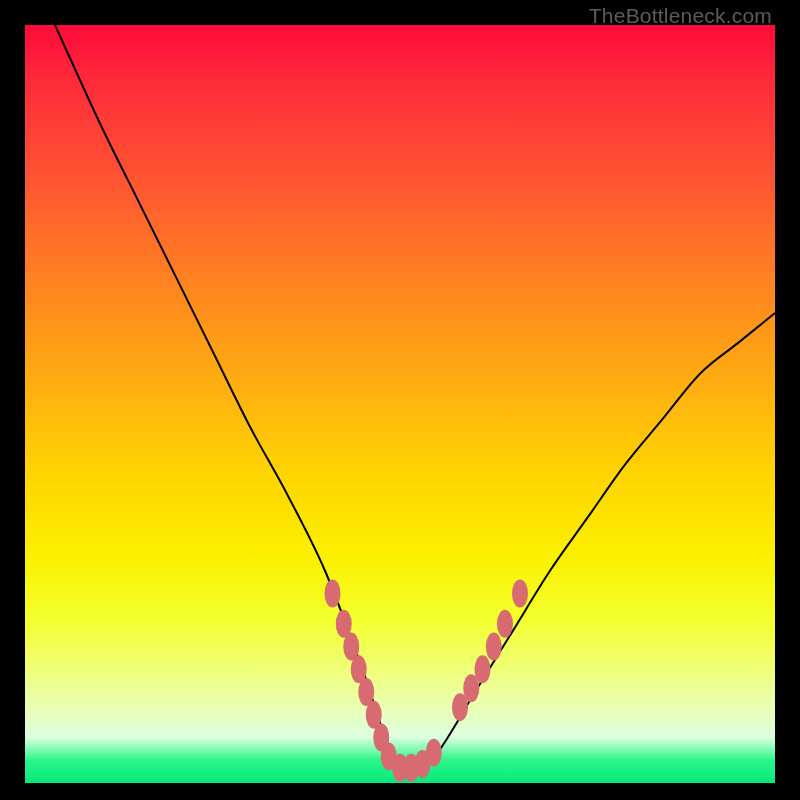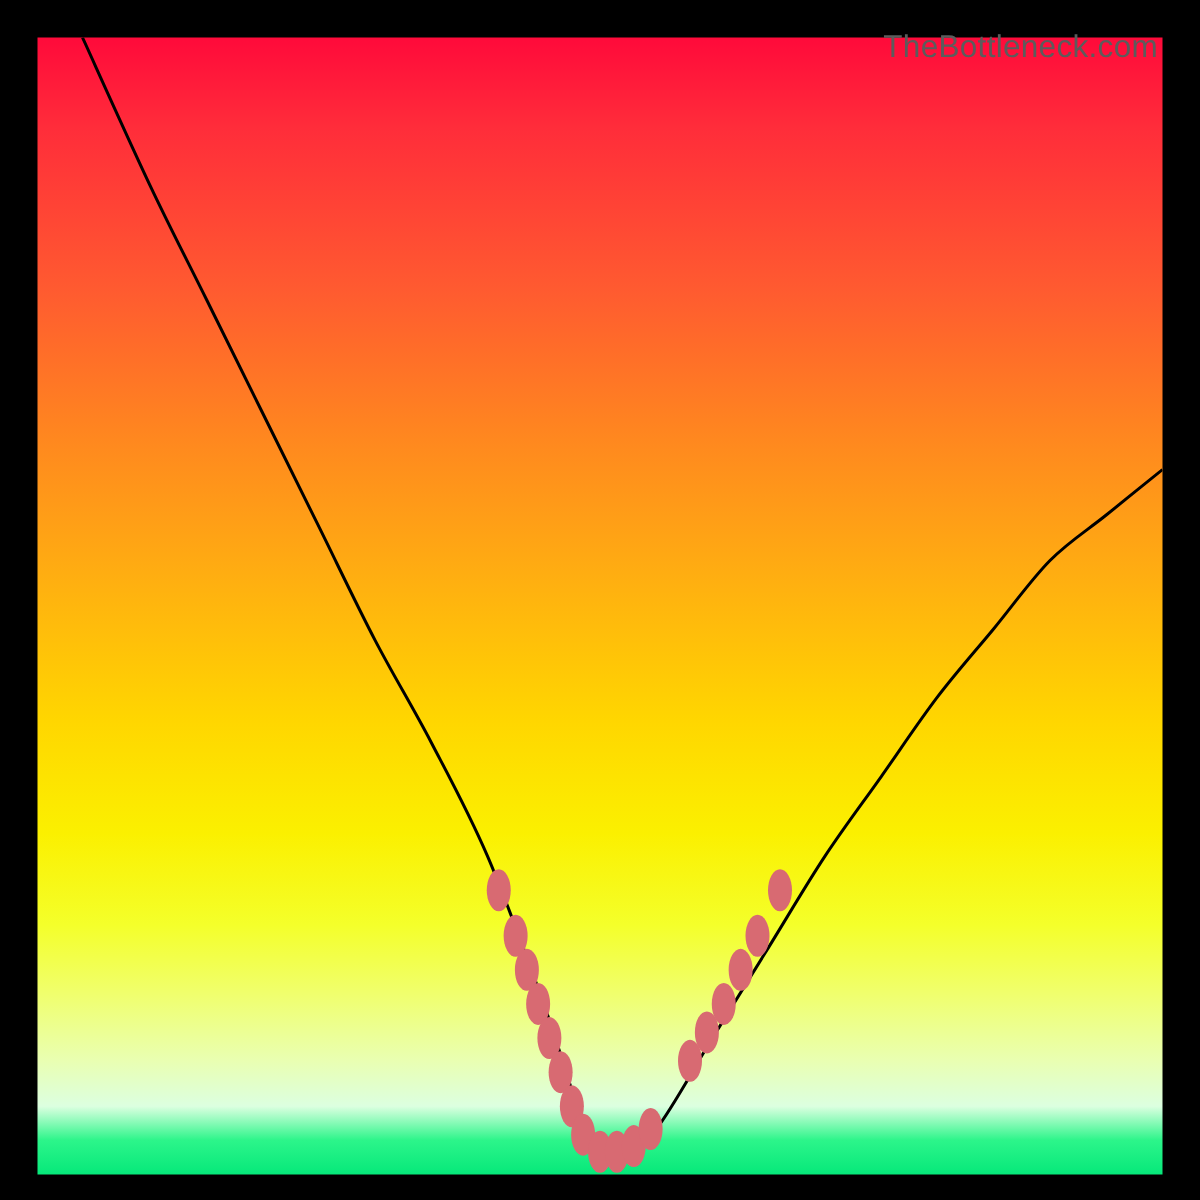"TheBottleneck.com" .attribution { top: 20px -> 4px }
